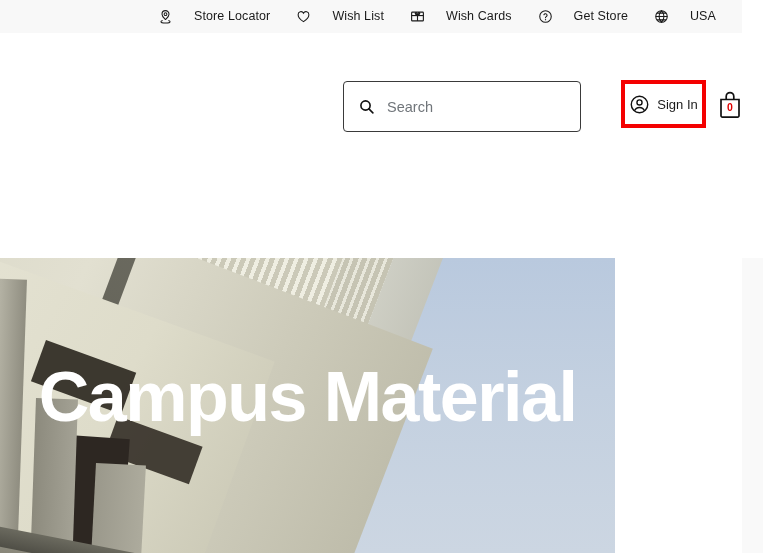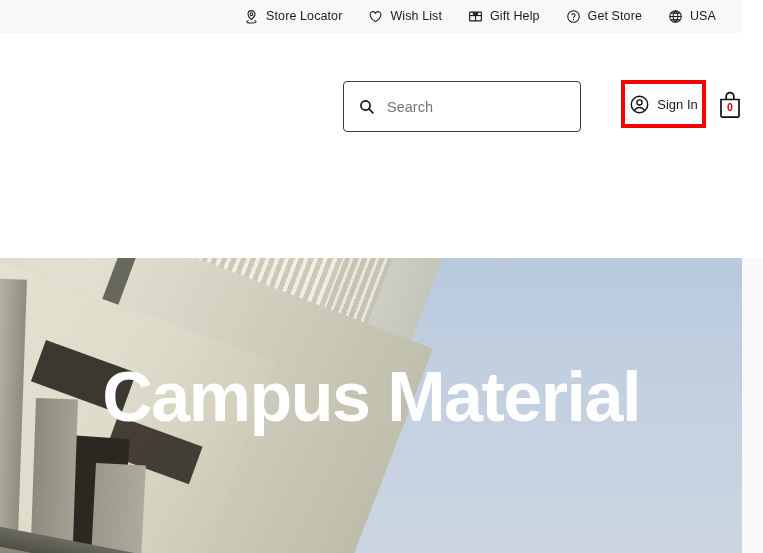"Store Locator" .util-item { gap: 7px -> 21px }
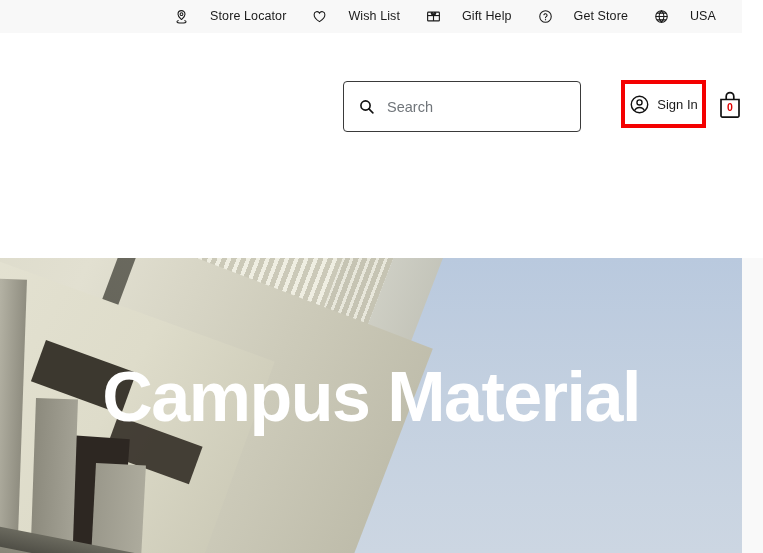"Gift Help" span.util-label { text: Gift Help -> Wish Cards }
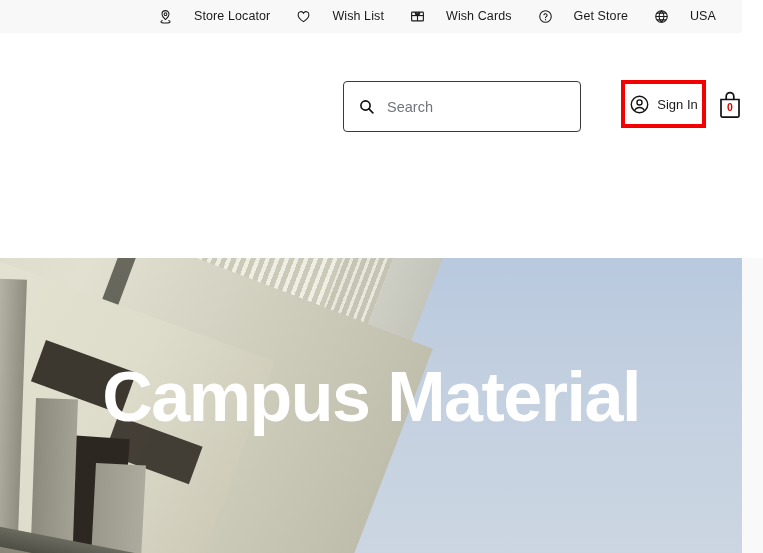"Campus Material" .hero { width: 742px -> 615px }
